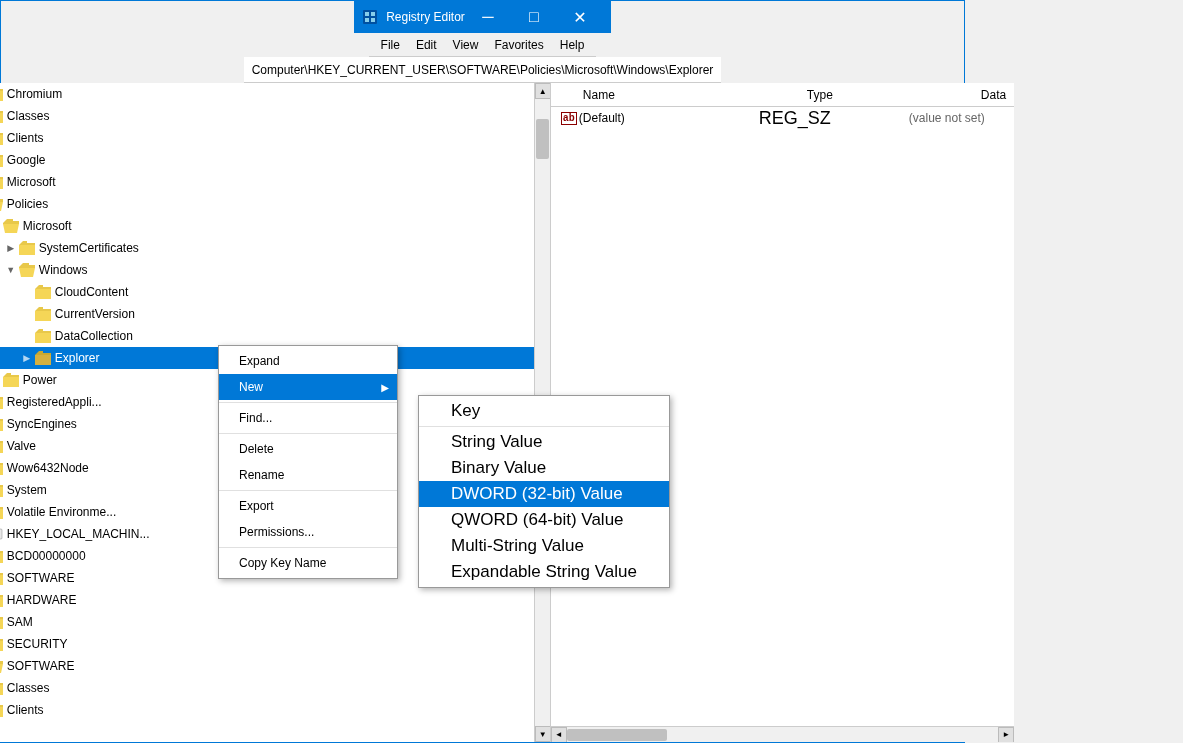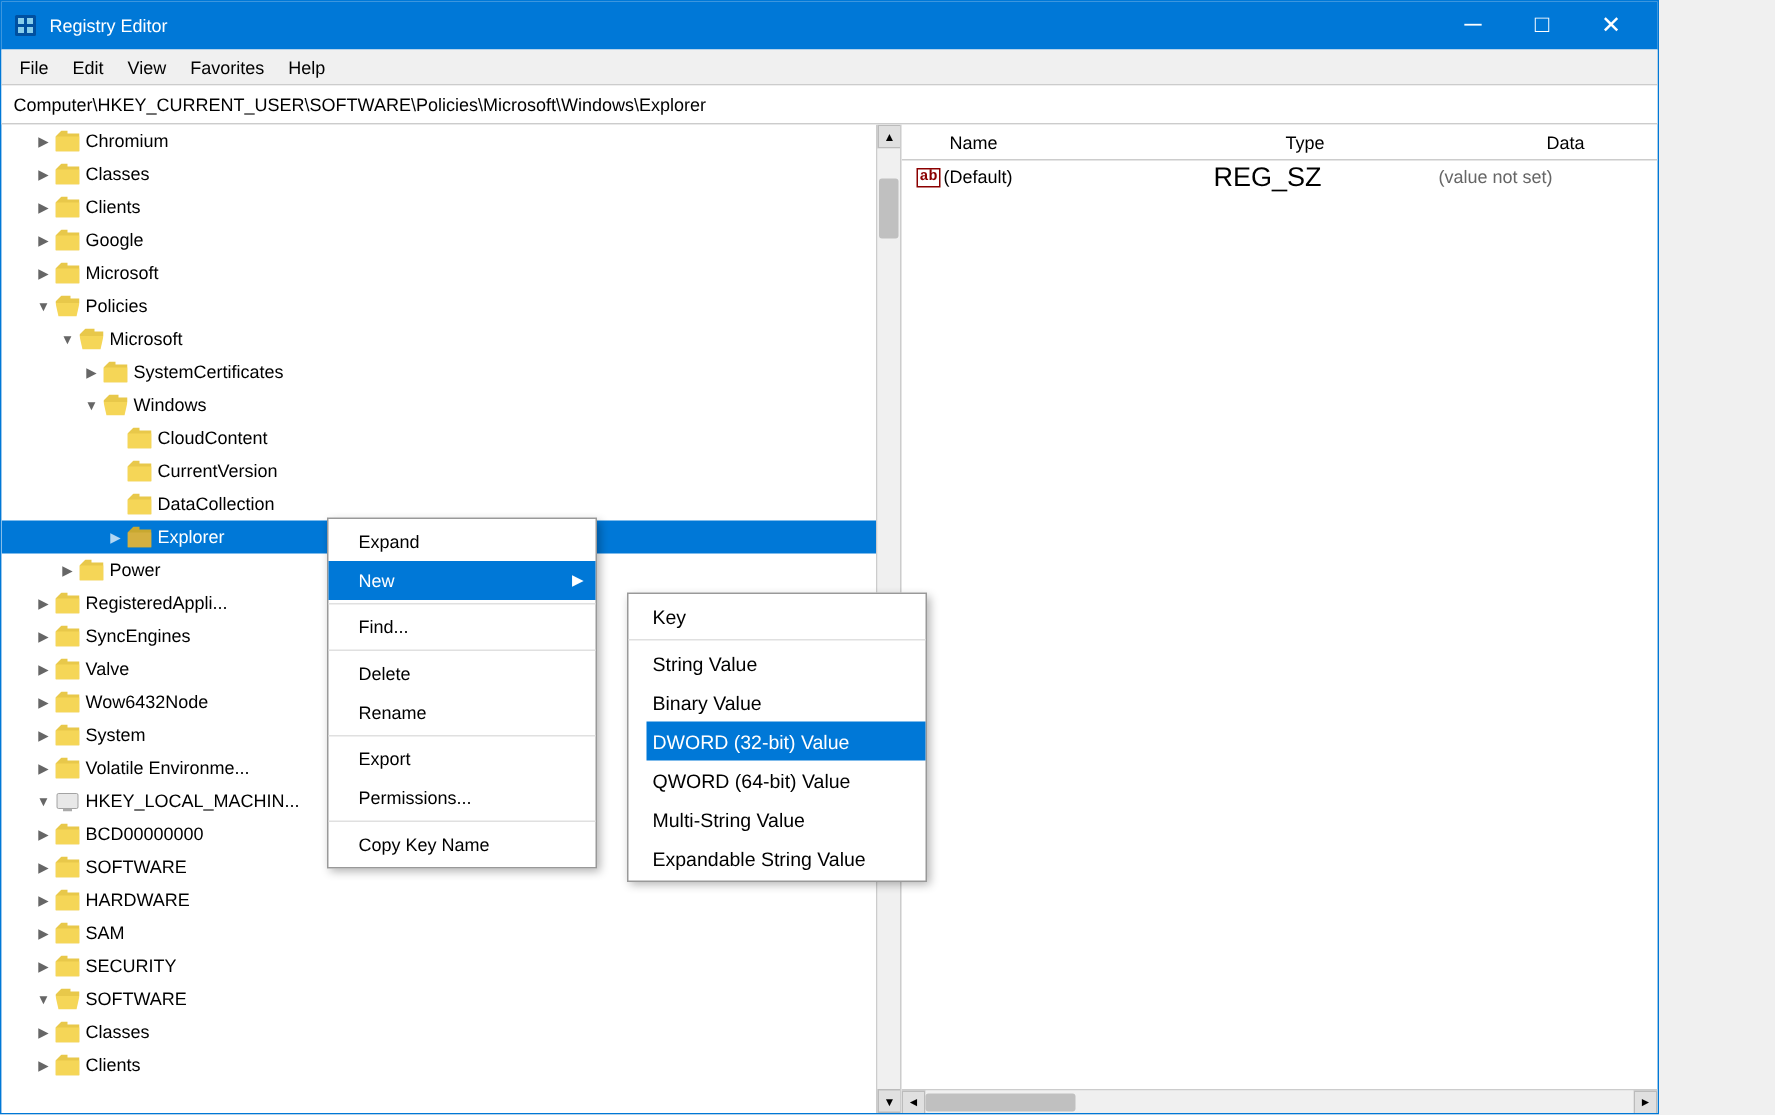"Registry Editor" .window { align-items: none -> center; width: 1106px -> 965px }
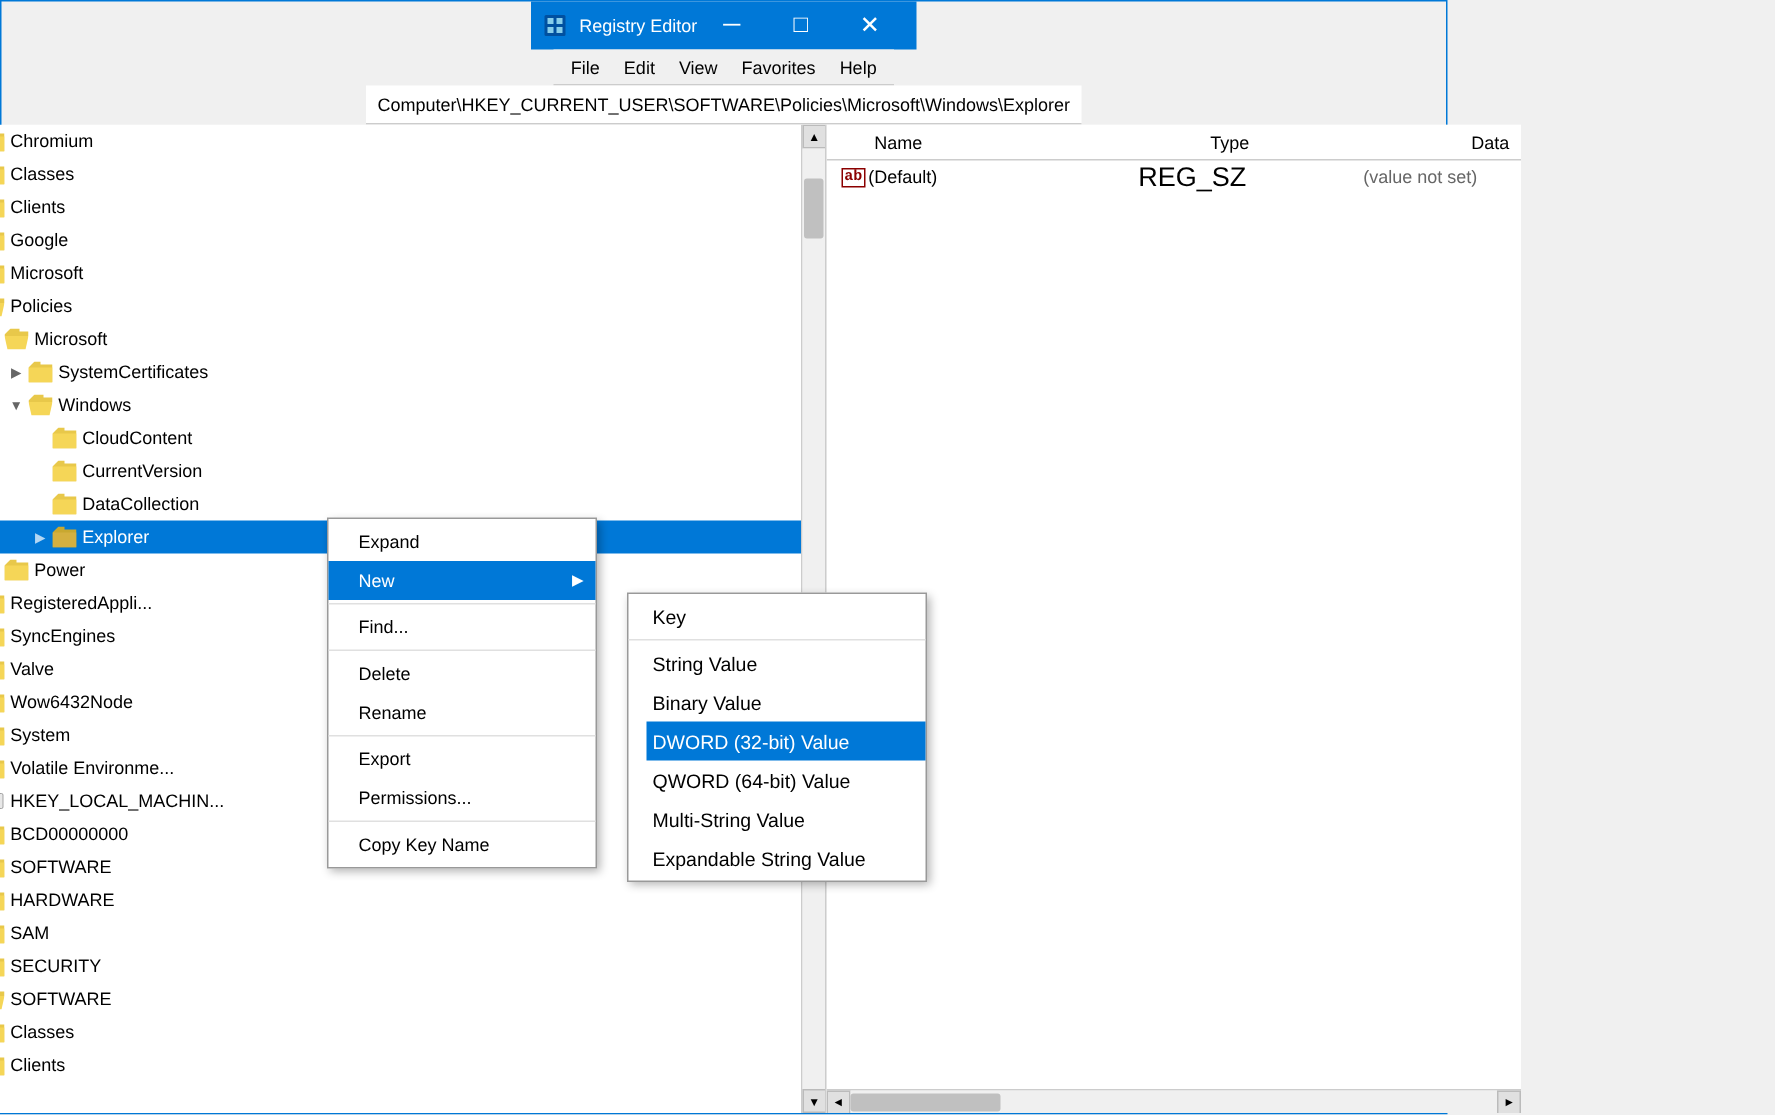"Key" .submenu-item { font-size: 13px -> 17px; margin-left: 12px -> none; padding: 0 4px -> 0 32px }
